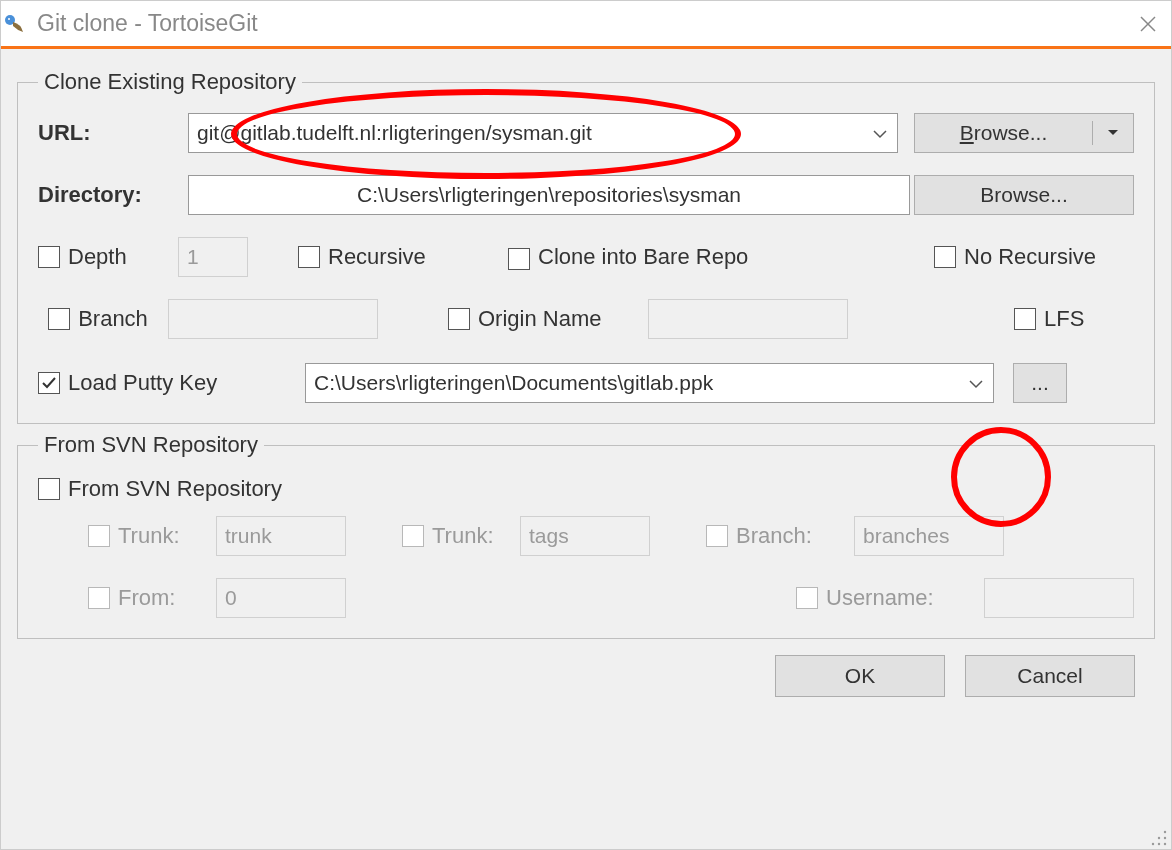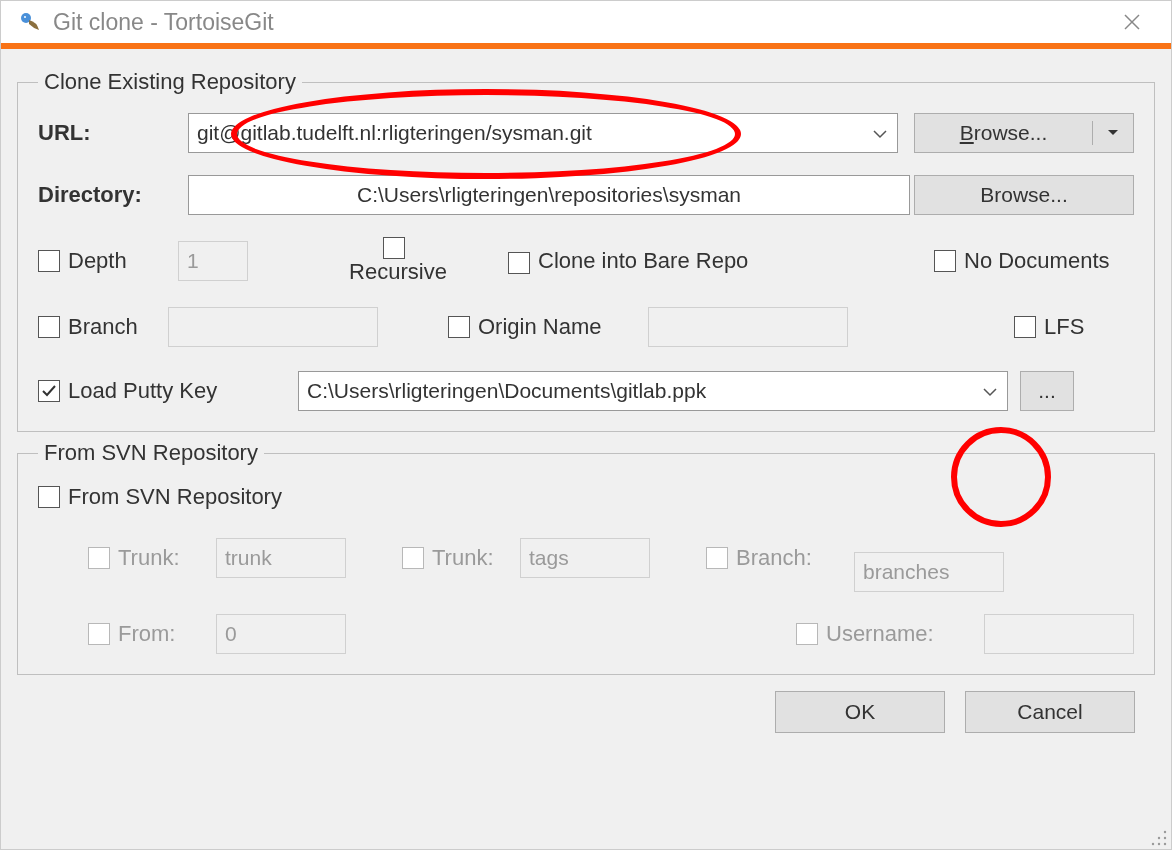"Git clone - TortoiseGit" .titlebar { border-bottom: 6px solid #f97316 -> 3px solid #f97316; padding: 0 16px -> 0 0 }
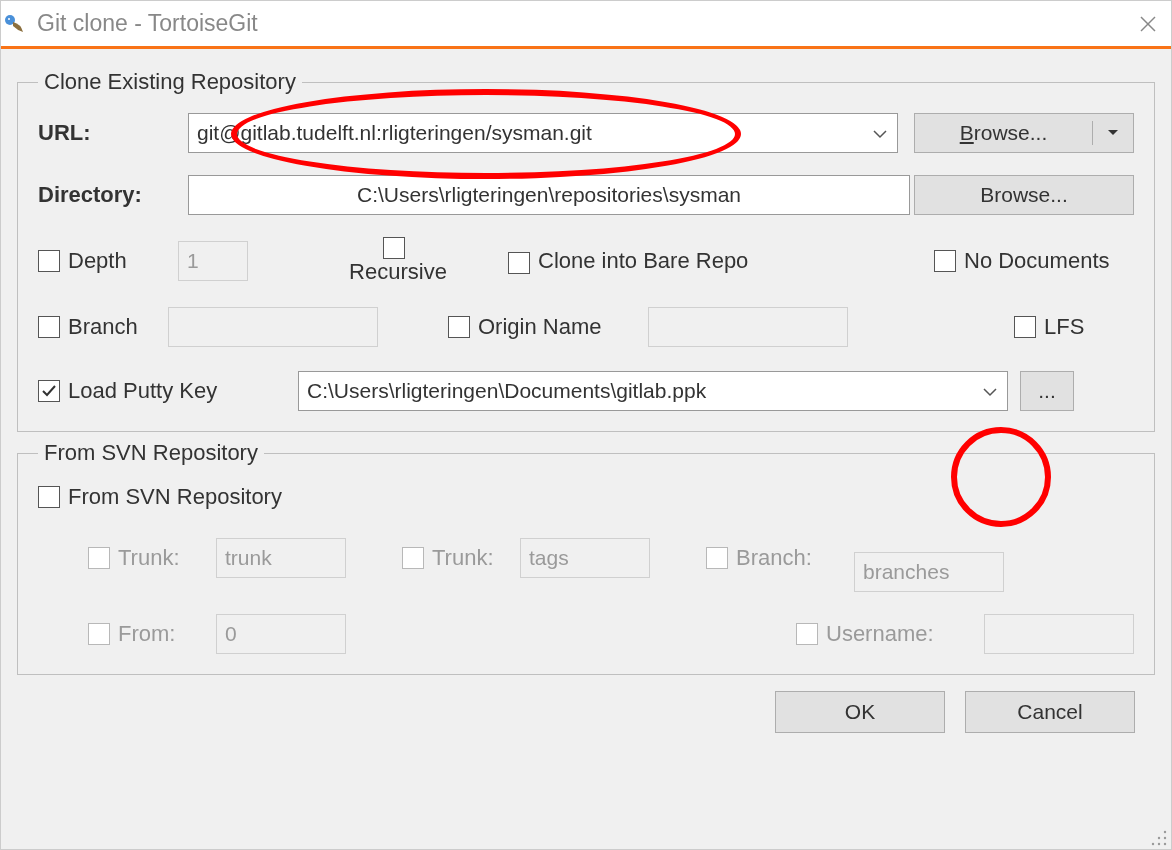"Recursive" div.opt { flex-direction: column -> none }
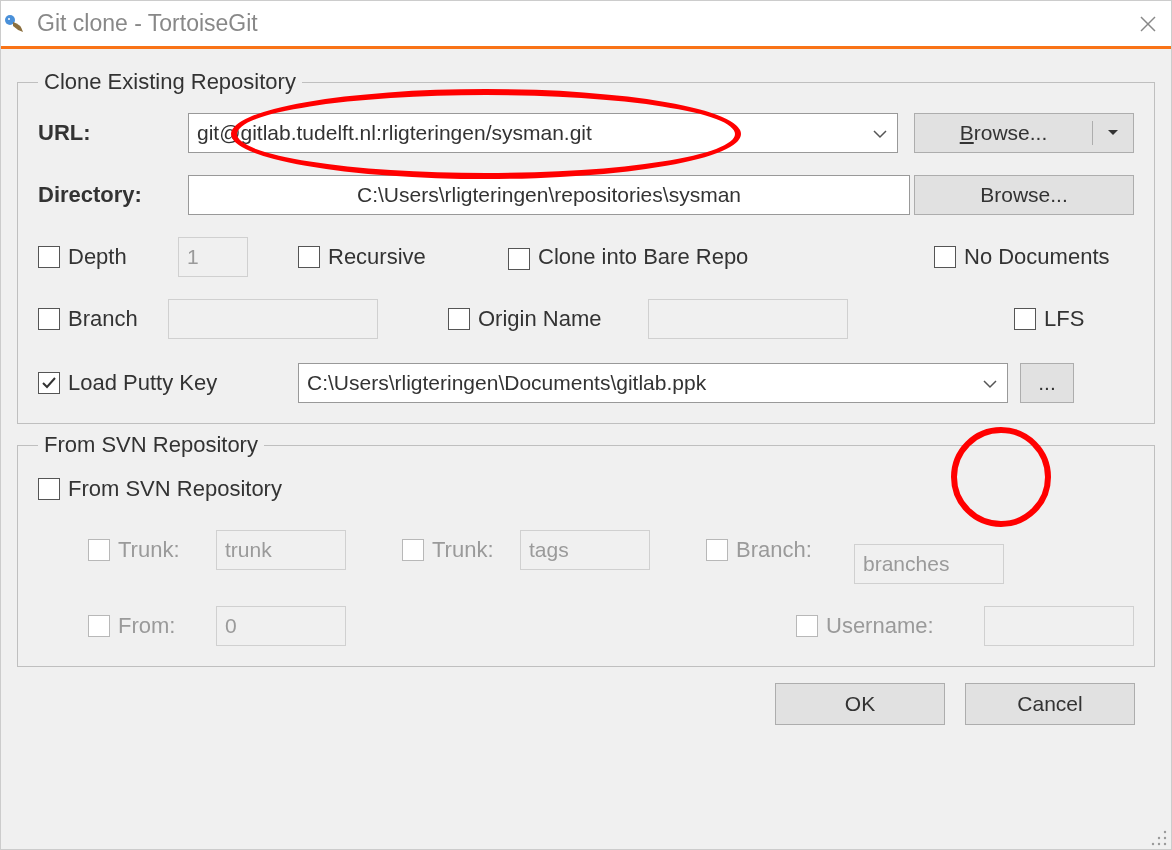"No Documents" span { text: Documents -> Recursive }
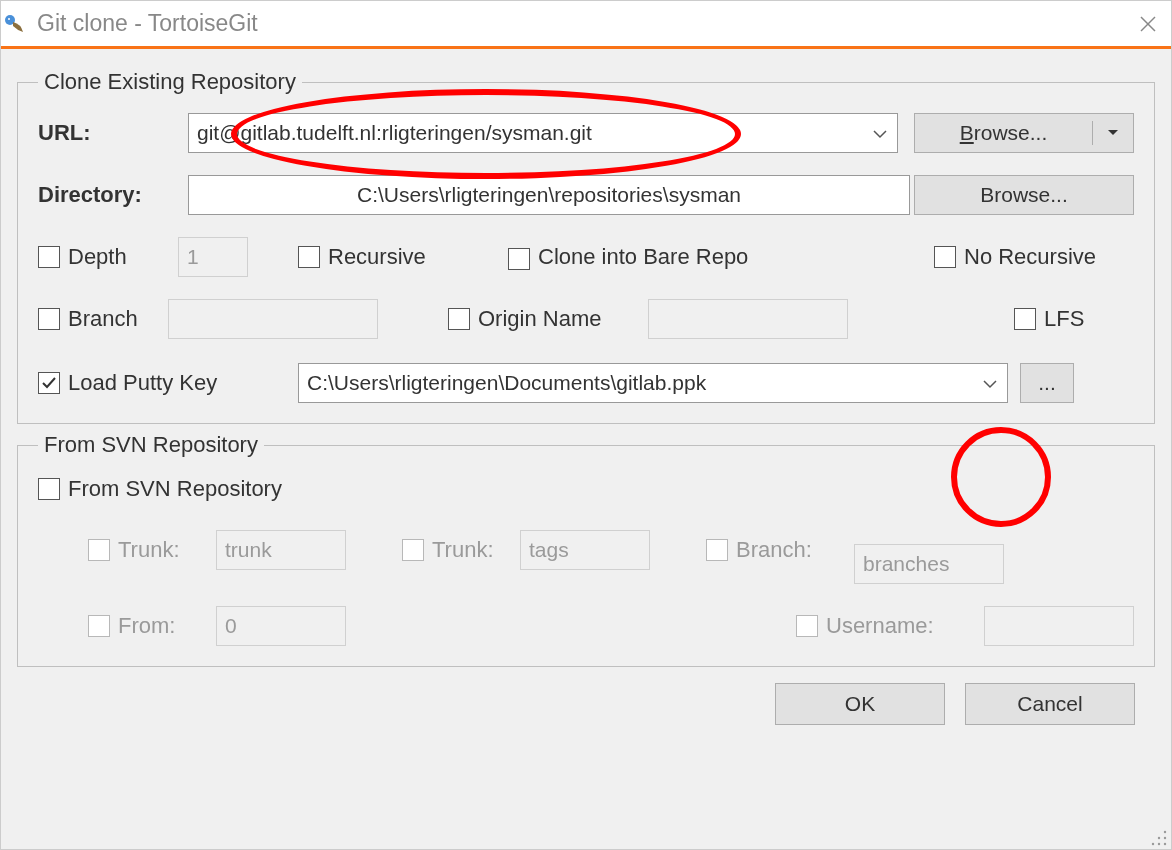"Branch" div.opt { justify-content: none -> center }
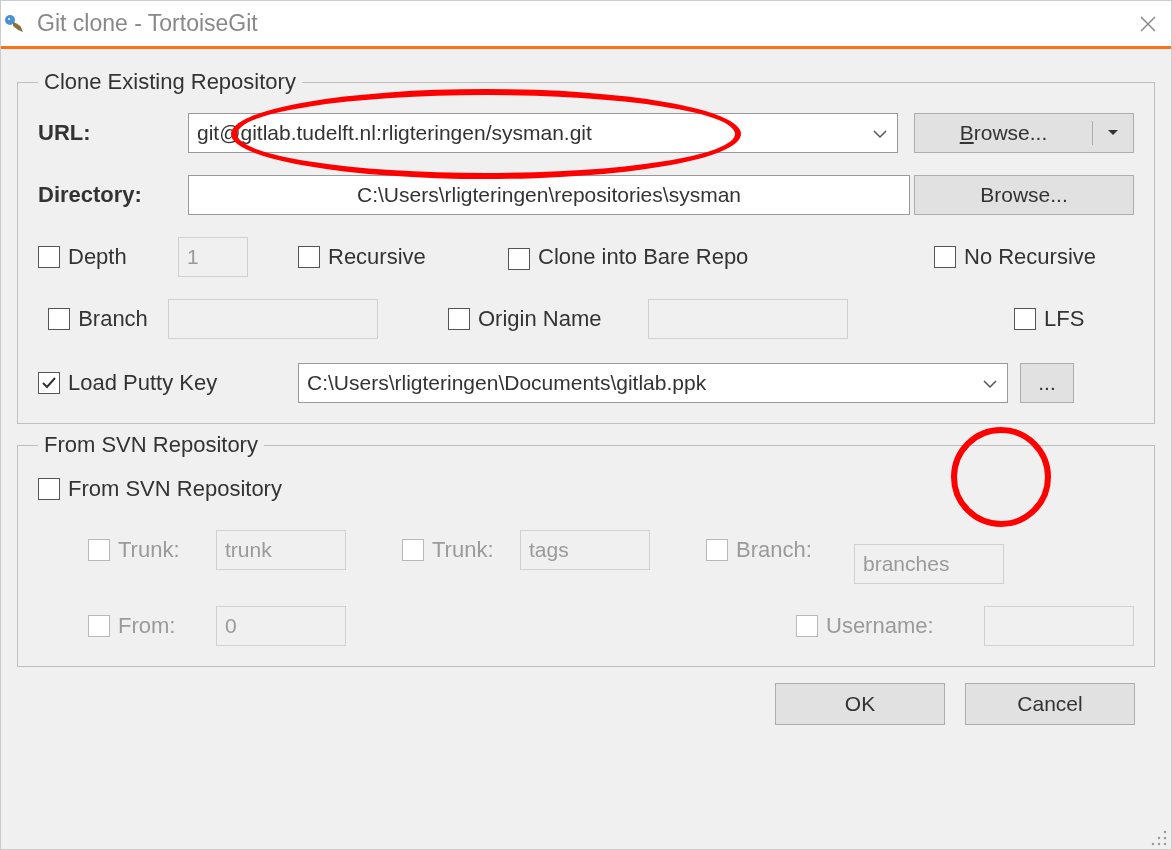"Load Putty Key" div.row { gap: none -> 7px }
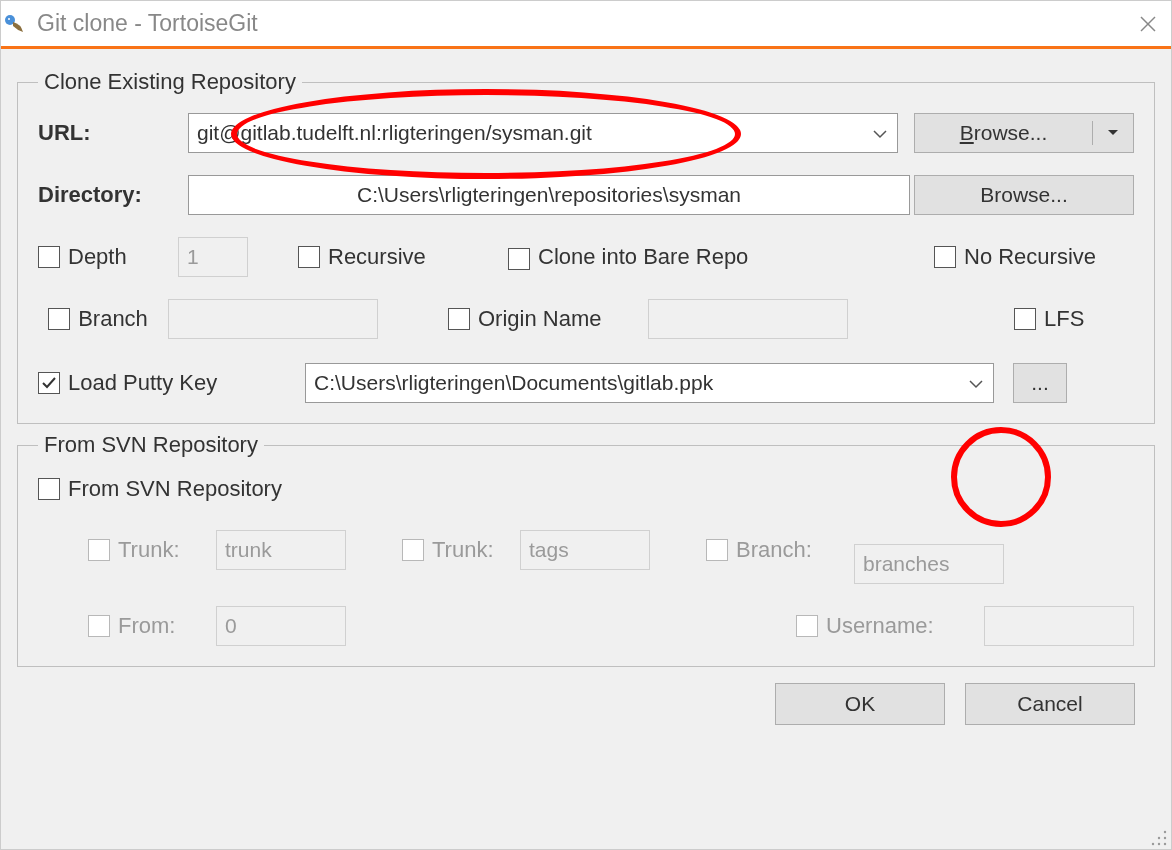"branches" div.small-input { margin-top: 28px -> none }
